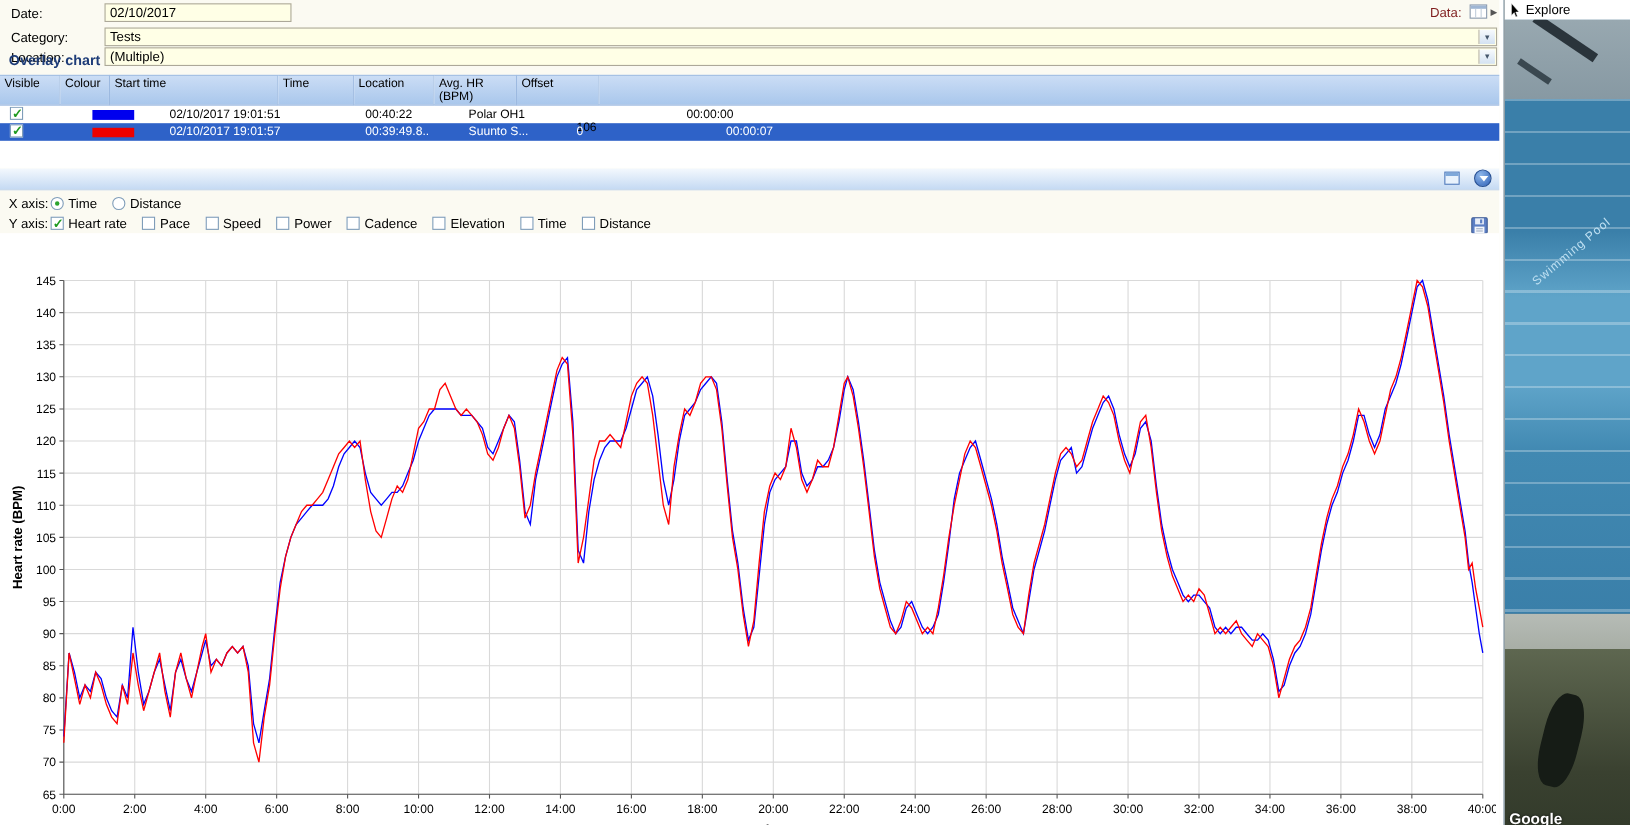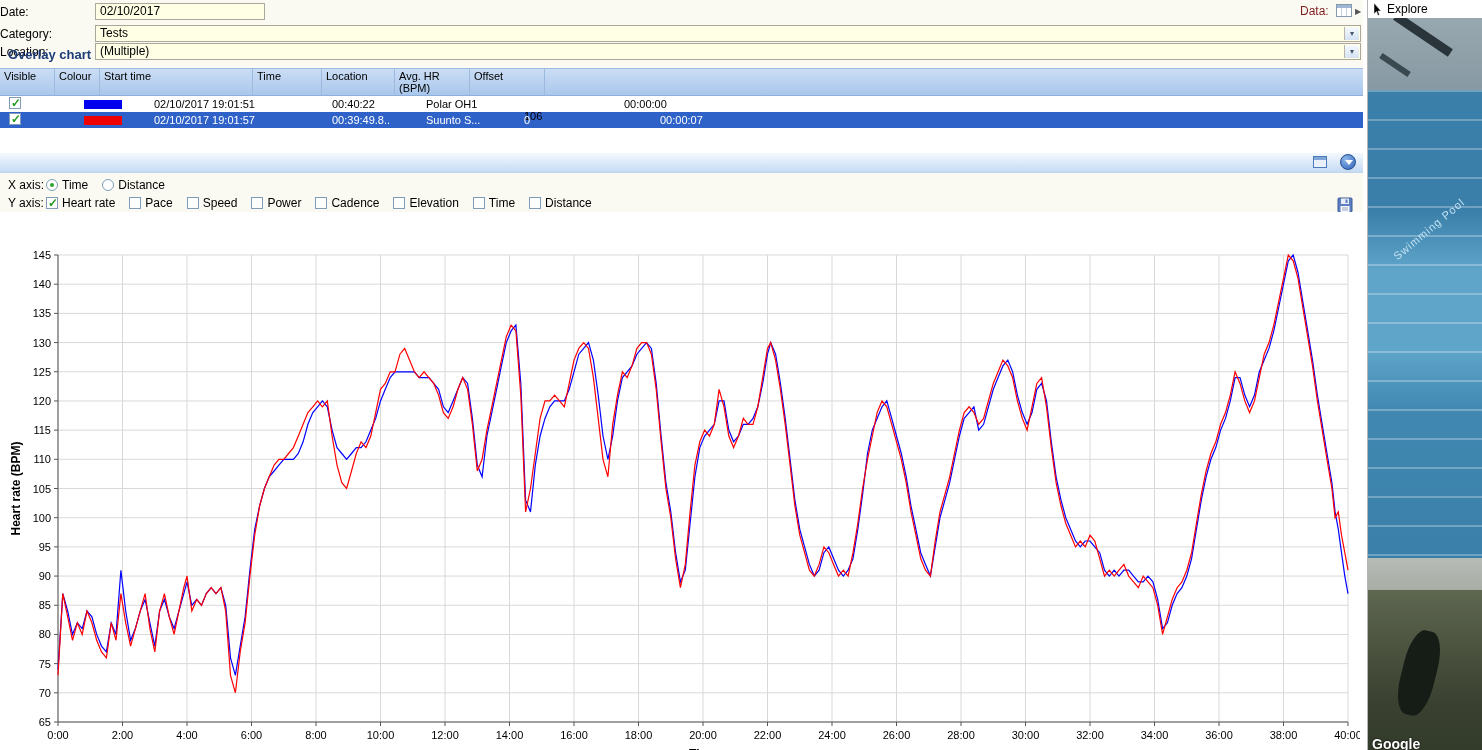"Date:" .flabel { left: 0 -> 10px }
